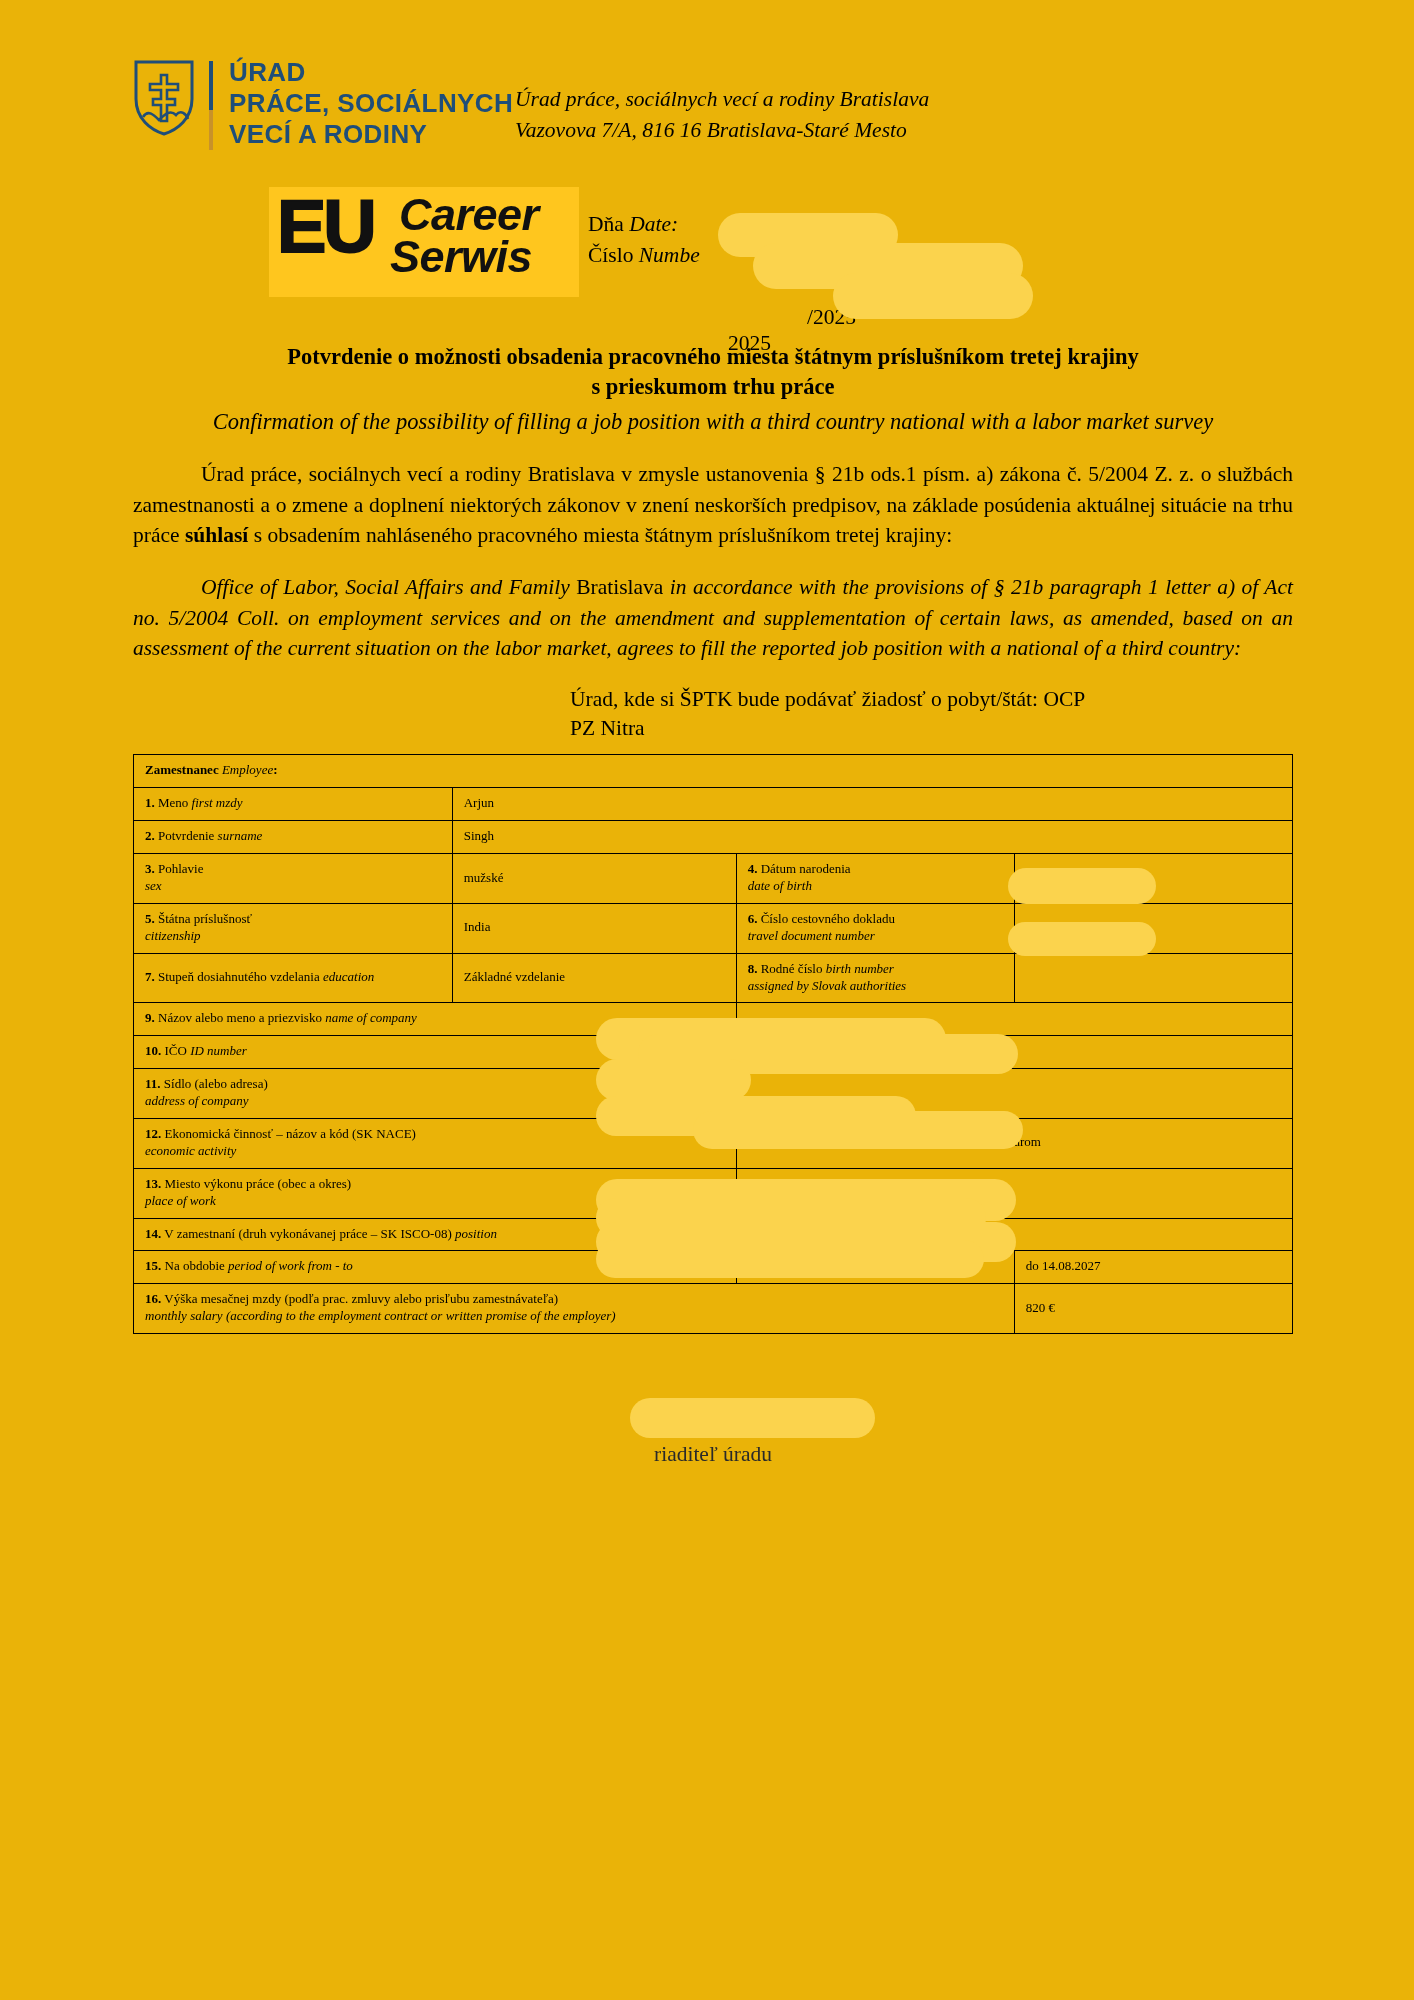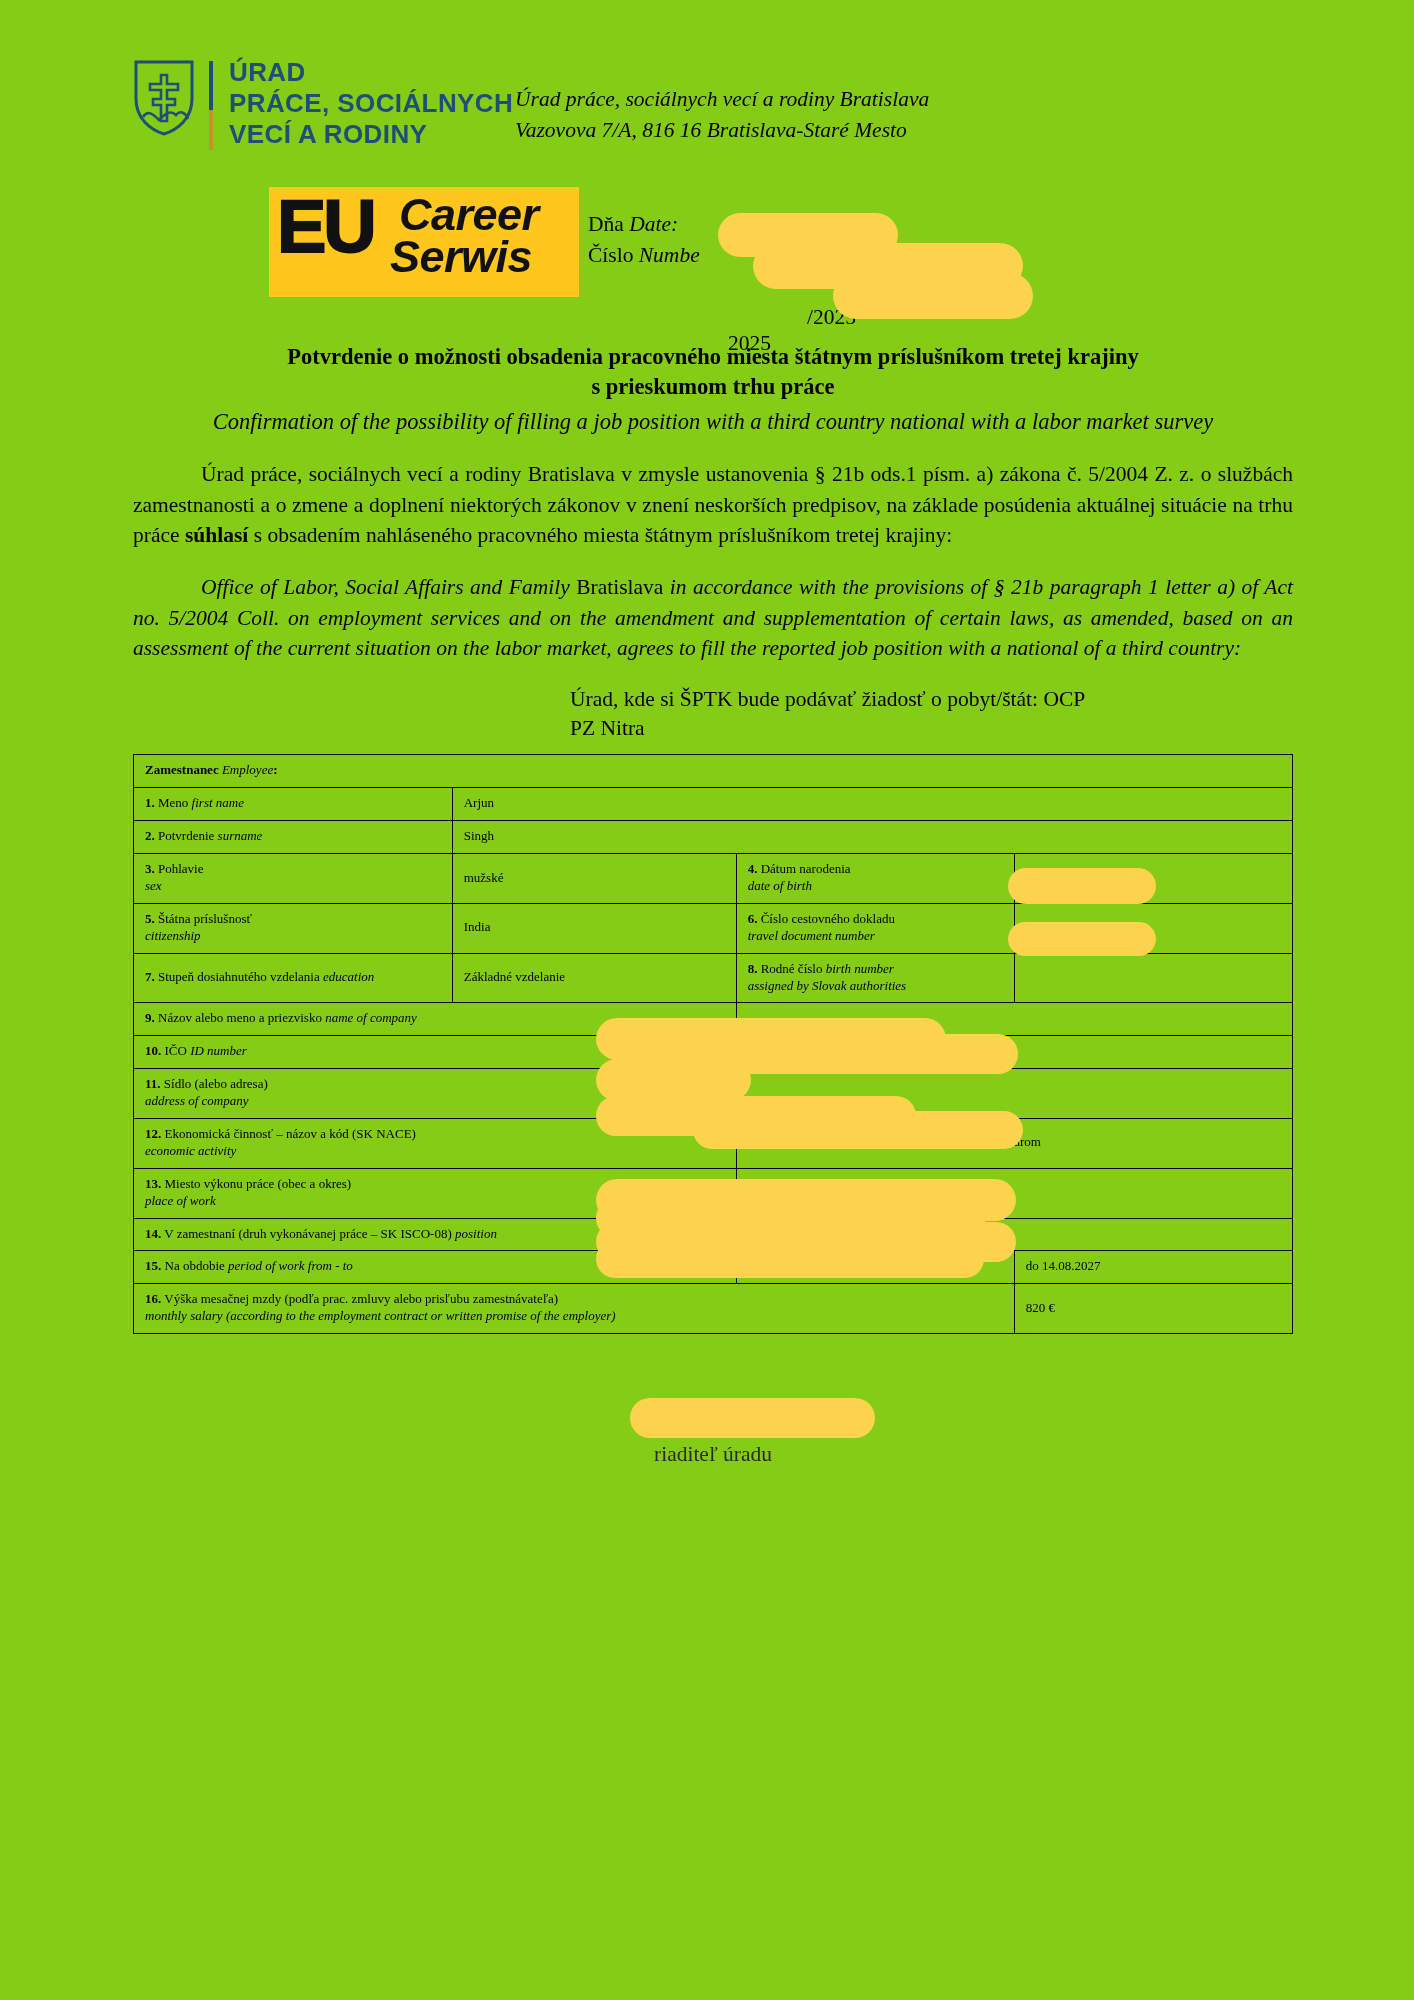"ÚRAD" .page { background: #84cc16 -> #eab308 }
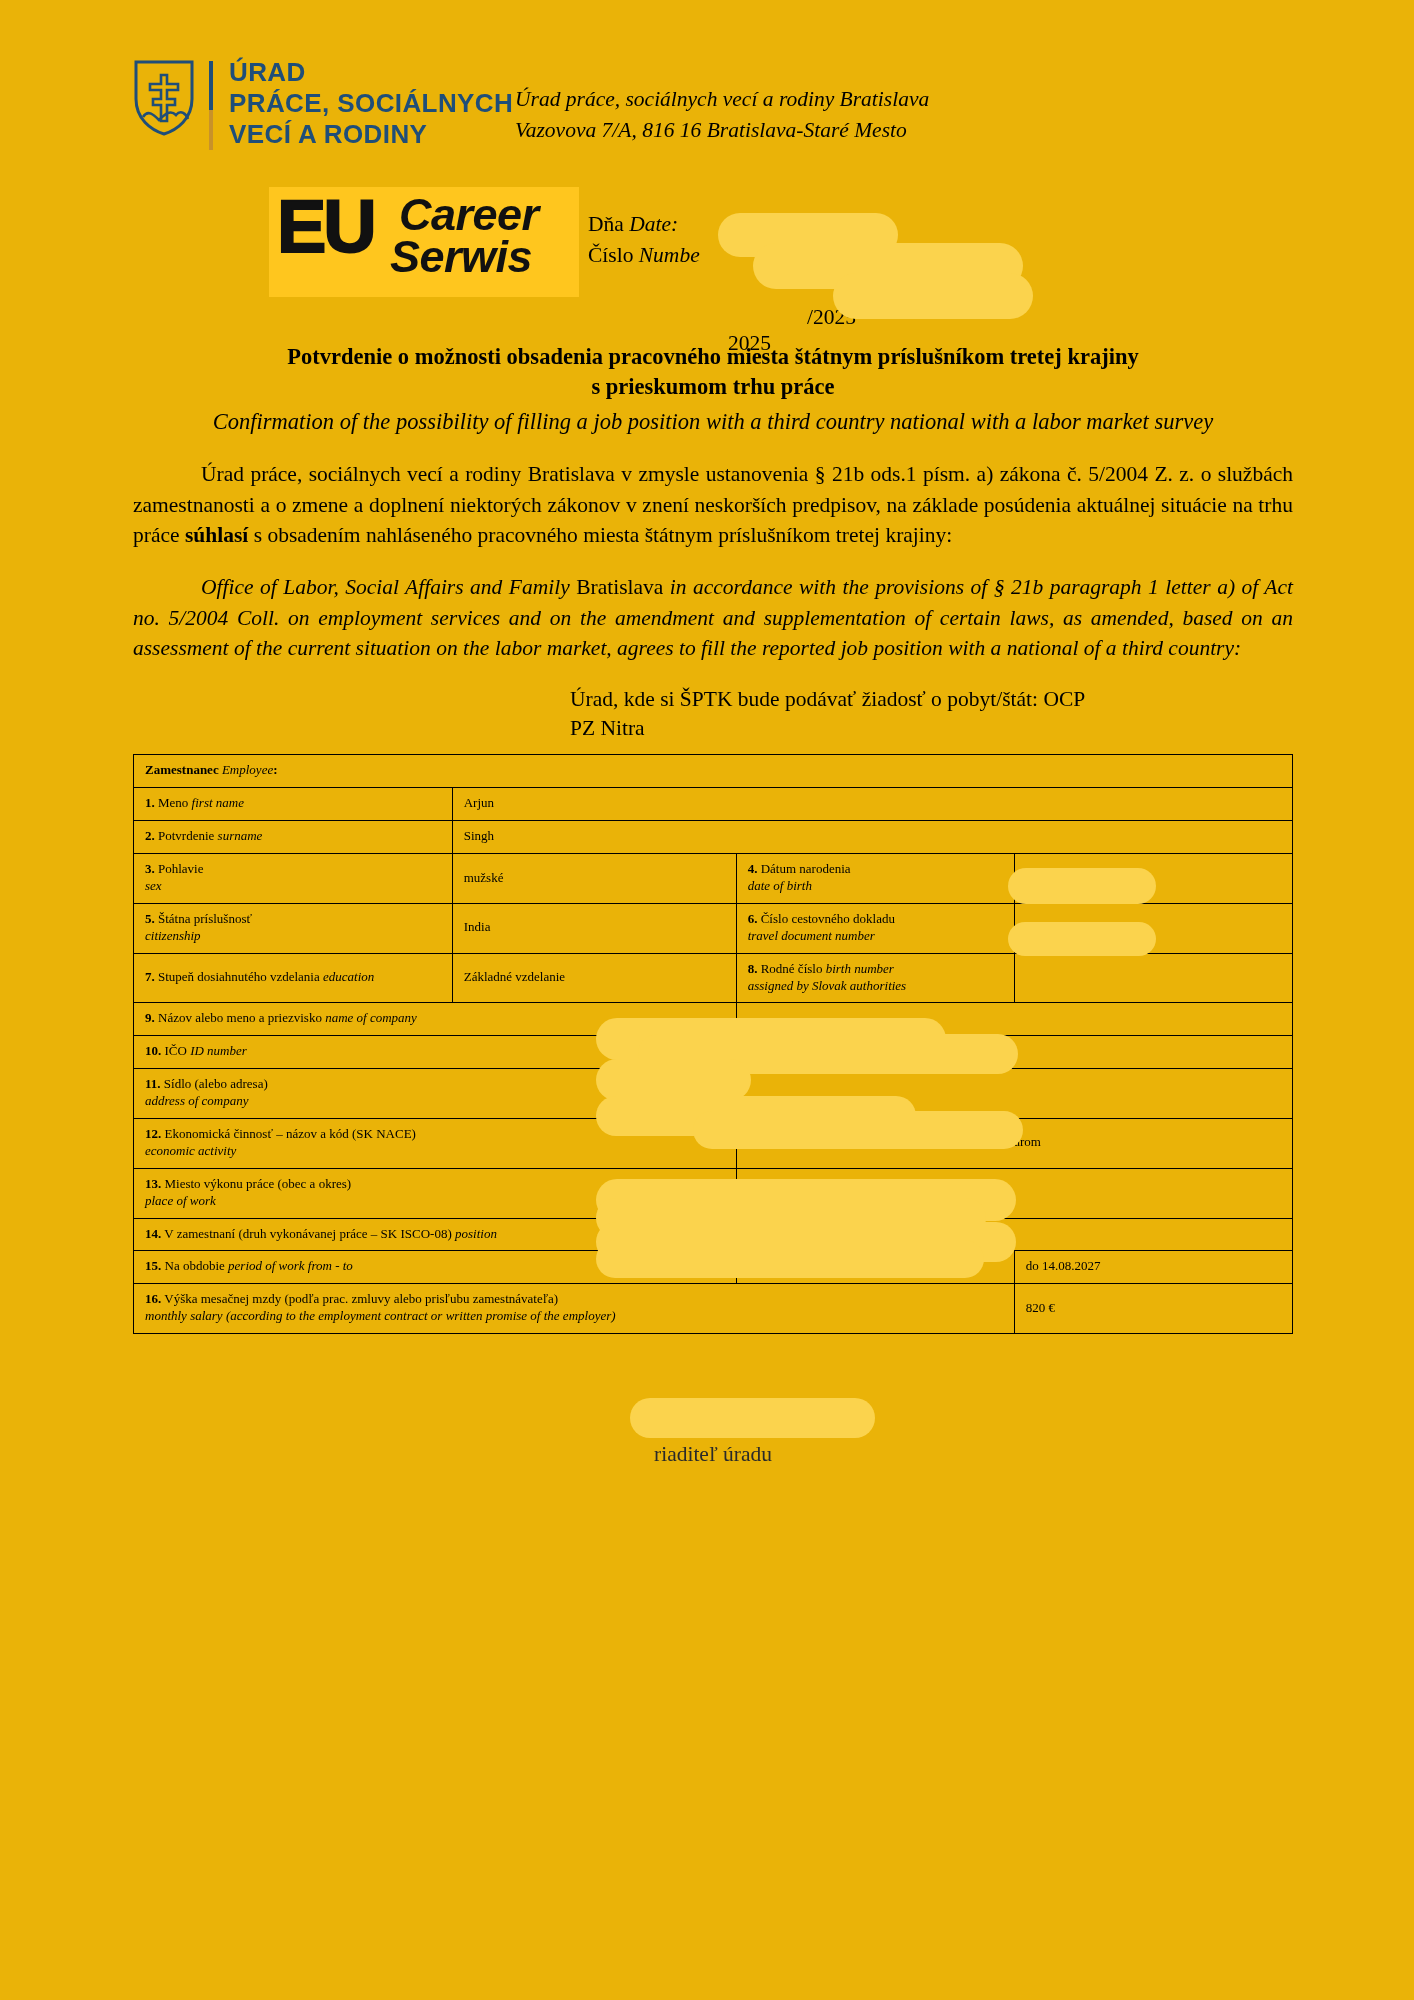"first name" span.it { text: name -> mzdy }
